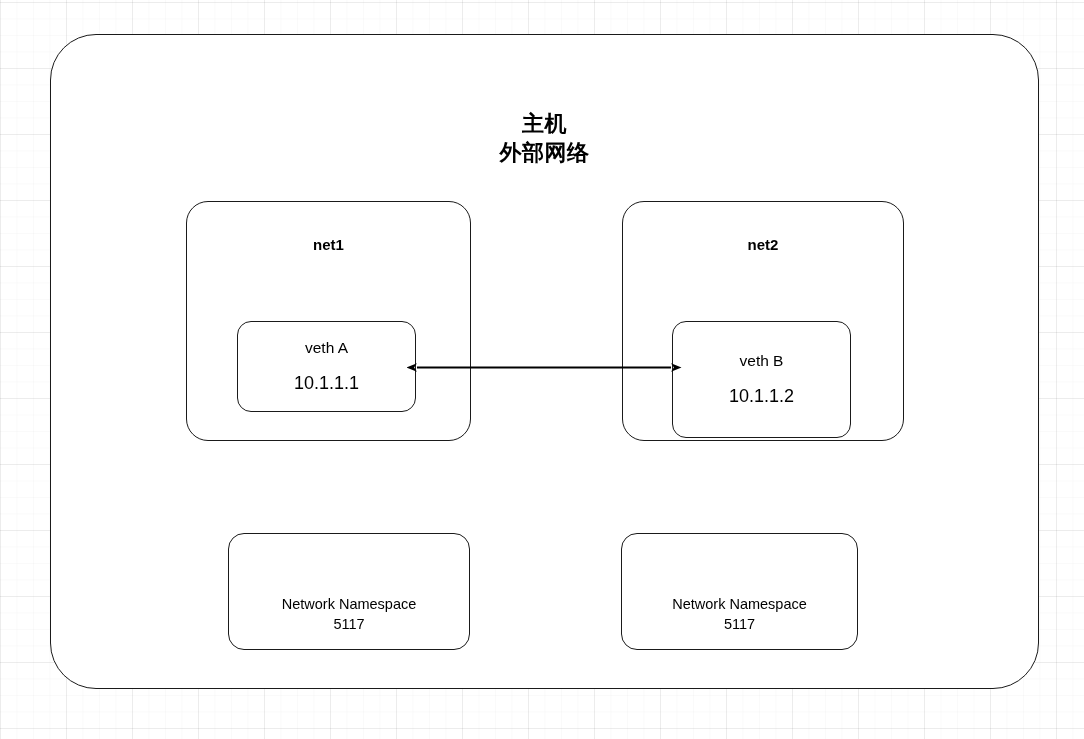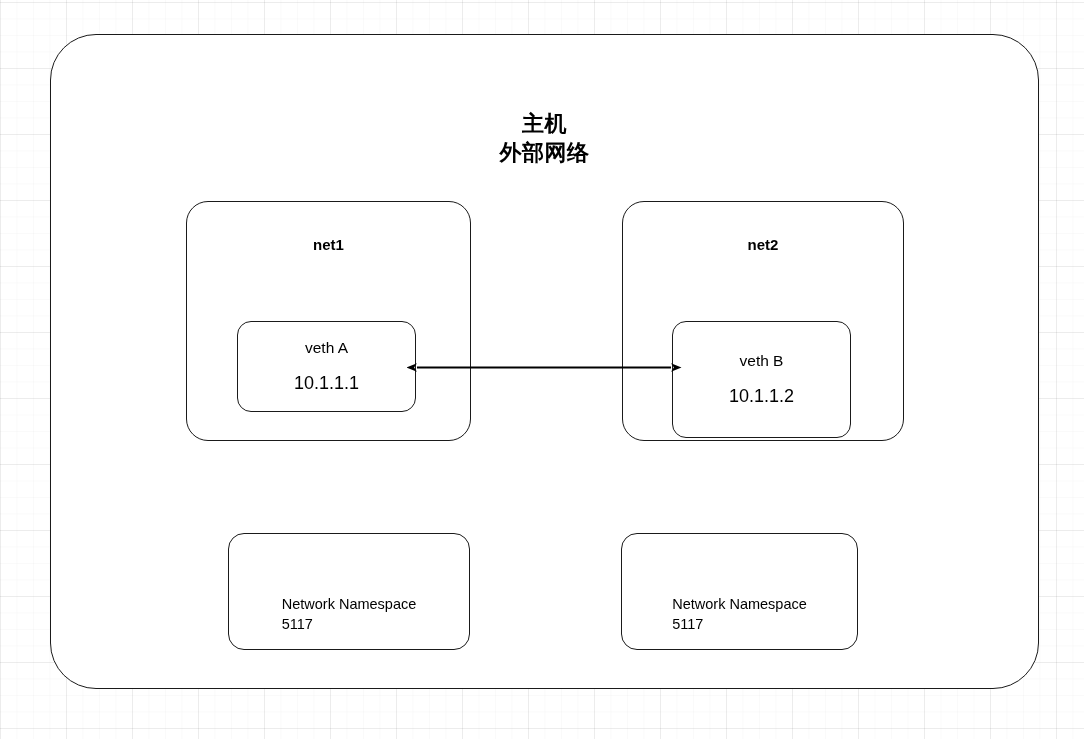"Network Namespace" .ns-text { text-align: left -> center }
